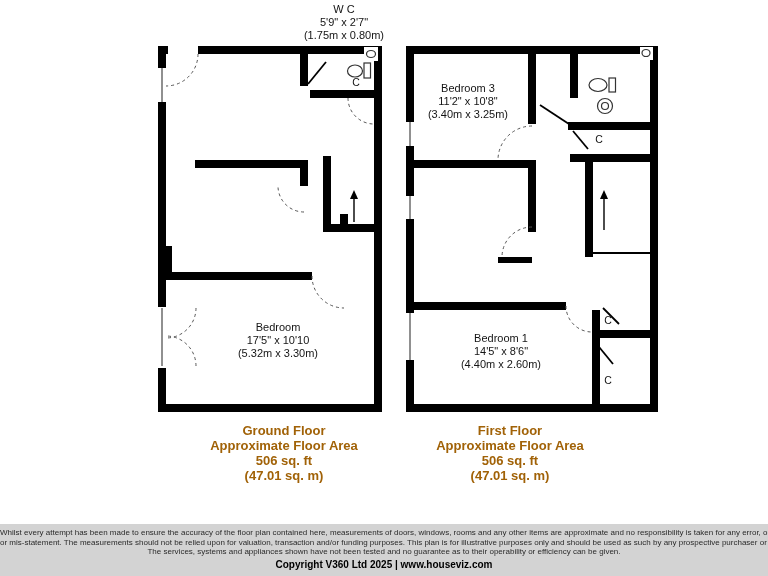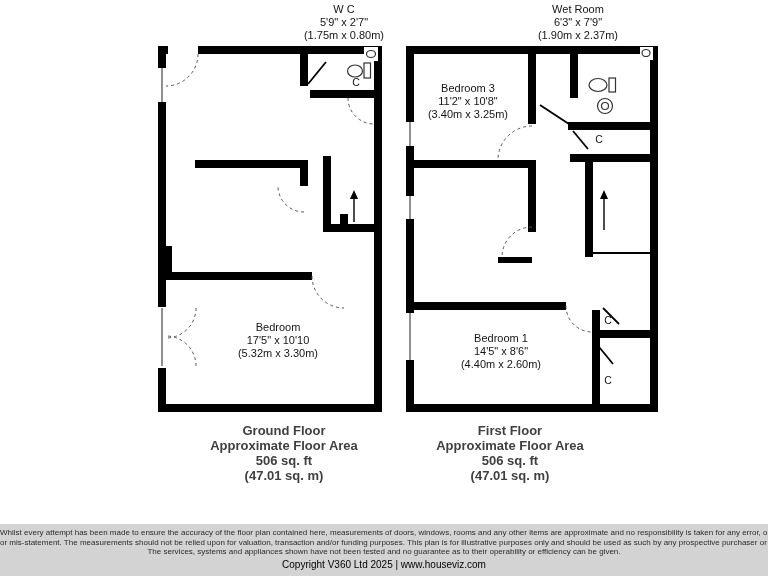"Wet Room" div.hdr-label { html: <div> <div>Wet Room</div> <div>6'3" x 7'9"</div> <div>(1.90m x 2.37m)</div> </div> -> none }
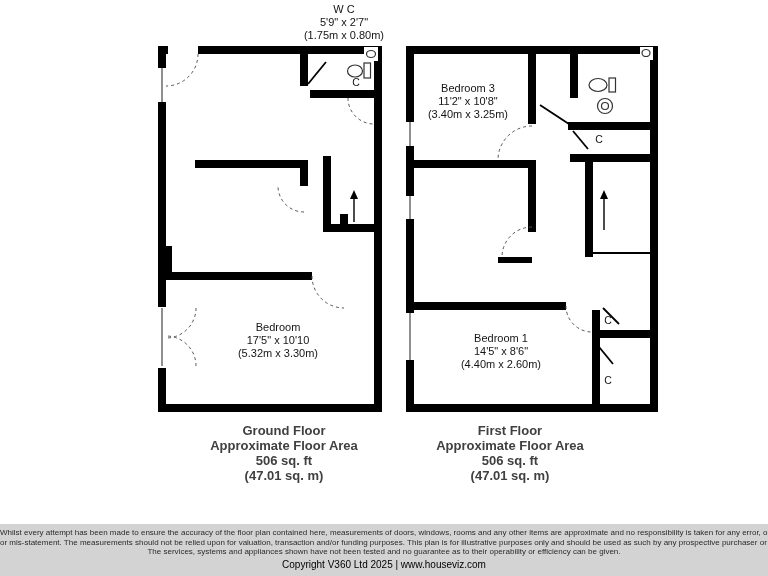"Ground Floor" .floor-title { color: #404040 -> #a16207 }
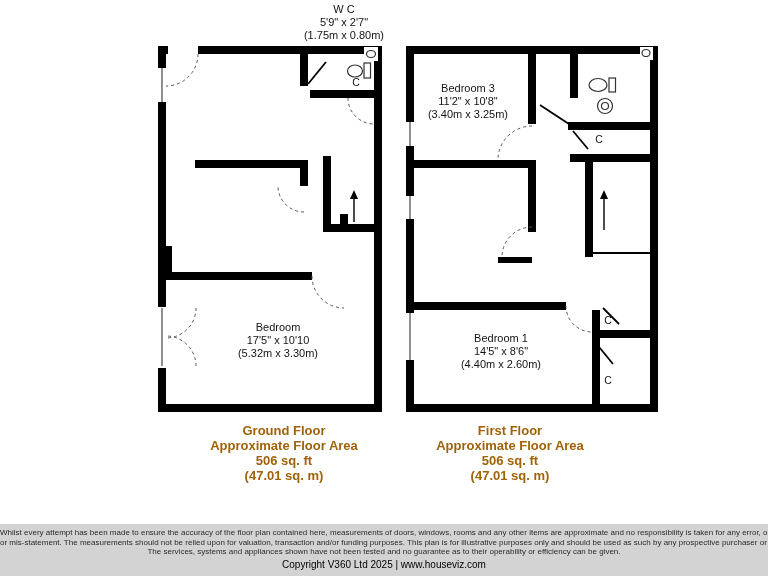"Copyright V360 Ltd 2025 |" .footer .copy { font-weight: normal -> bold }
